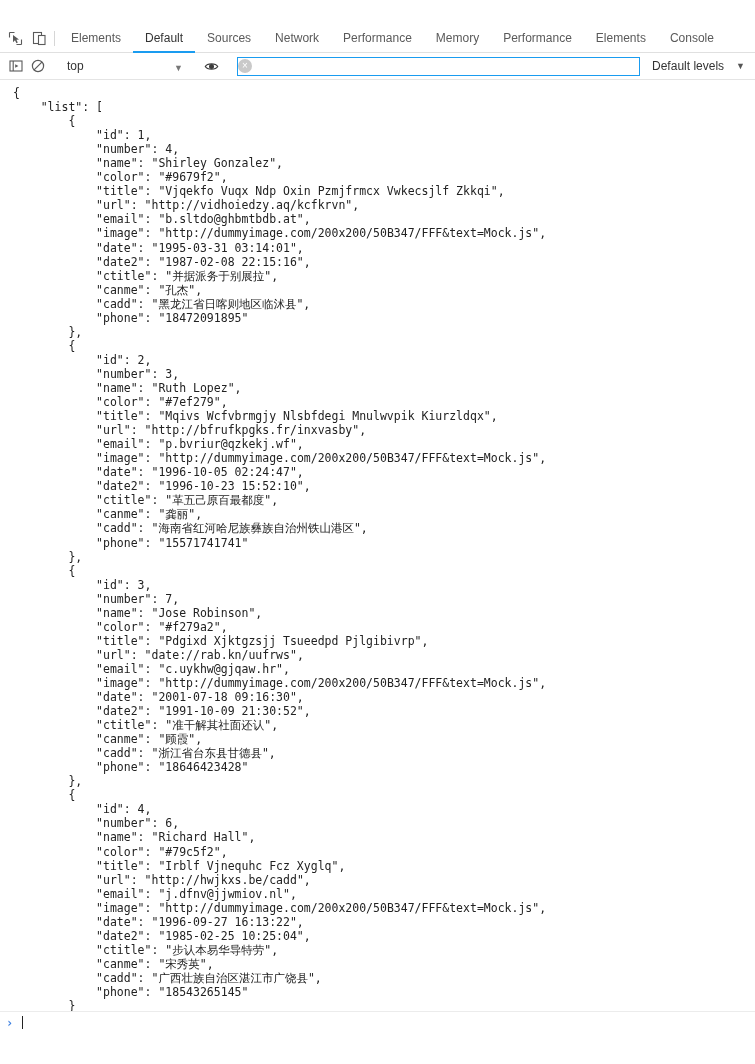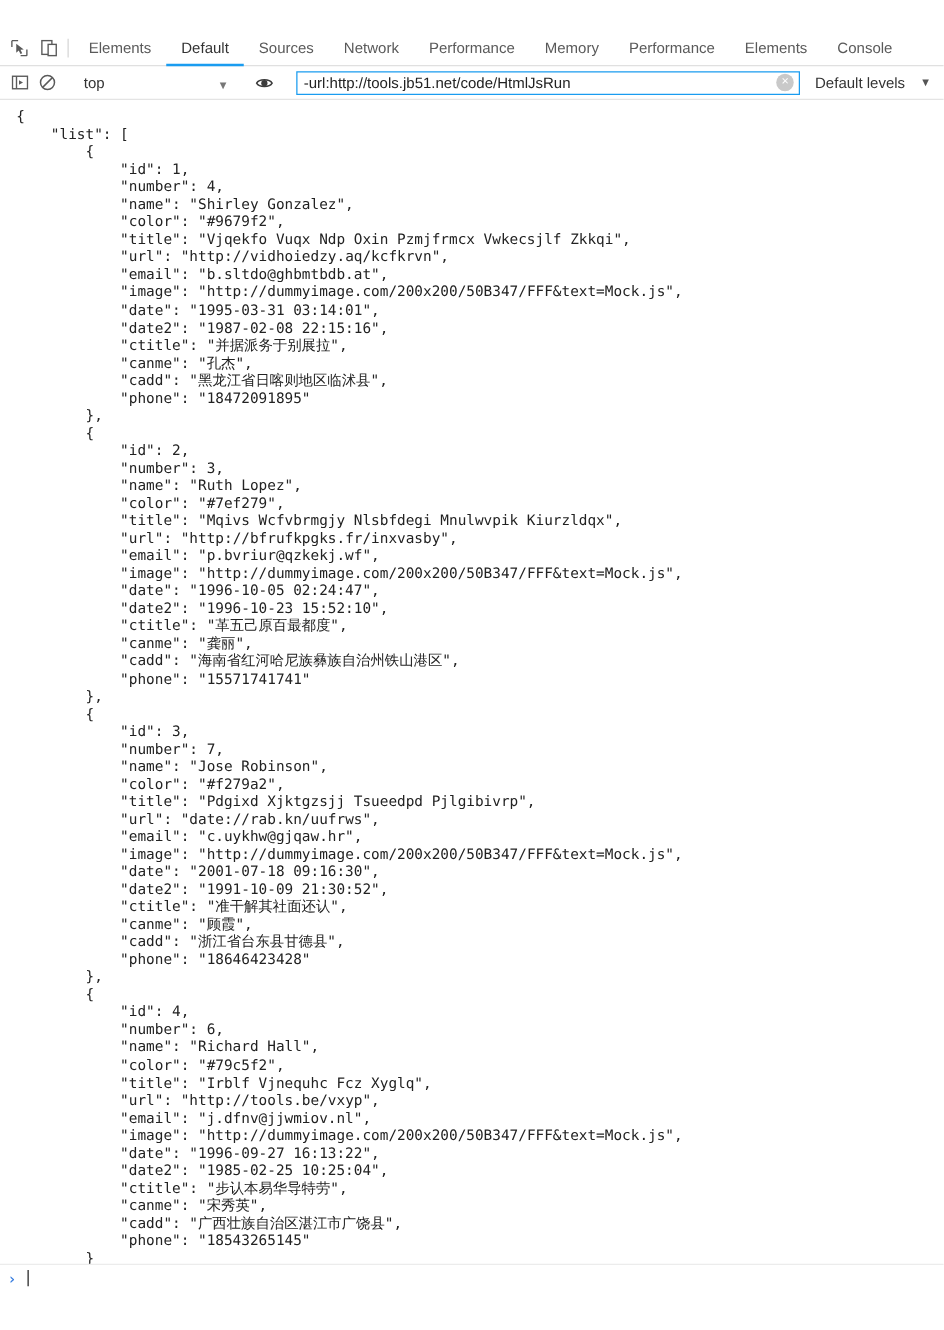"-url:http://tools.jb51.net/code/HtmlJsRu" input.filter-input { html: <input> -> none }
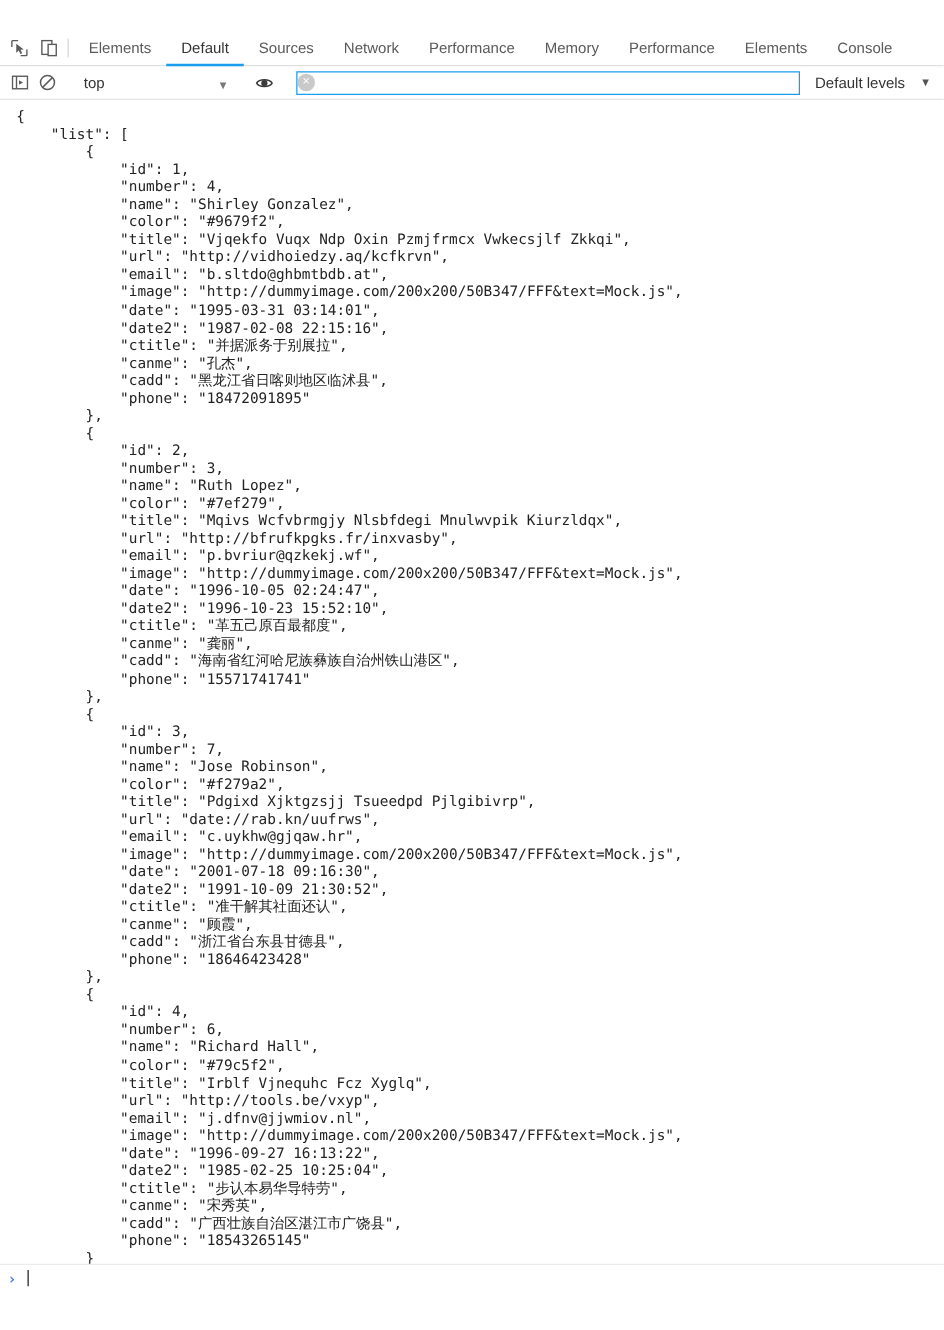"http://tools.be/vxyp" span.lnk { text: http://tools.be/vxyp -> http://hwjkxs.be/cadd }
